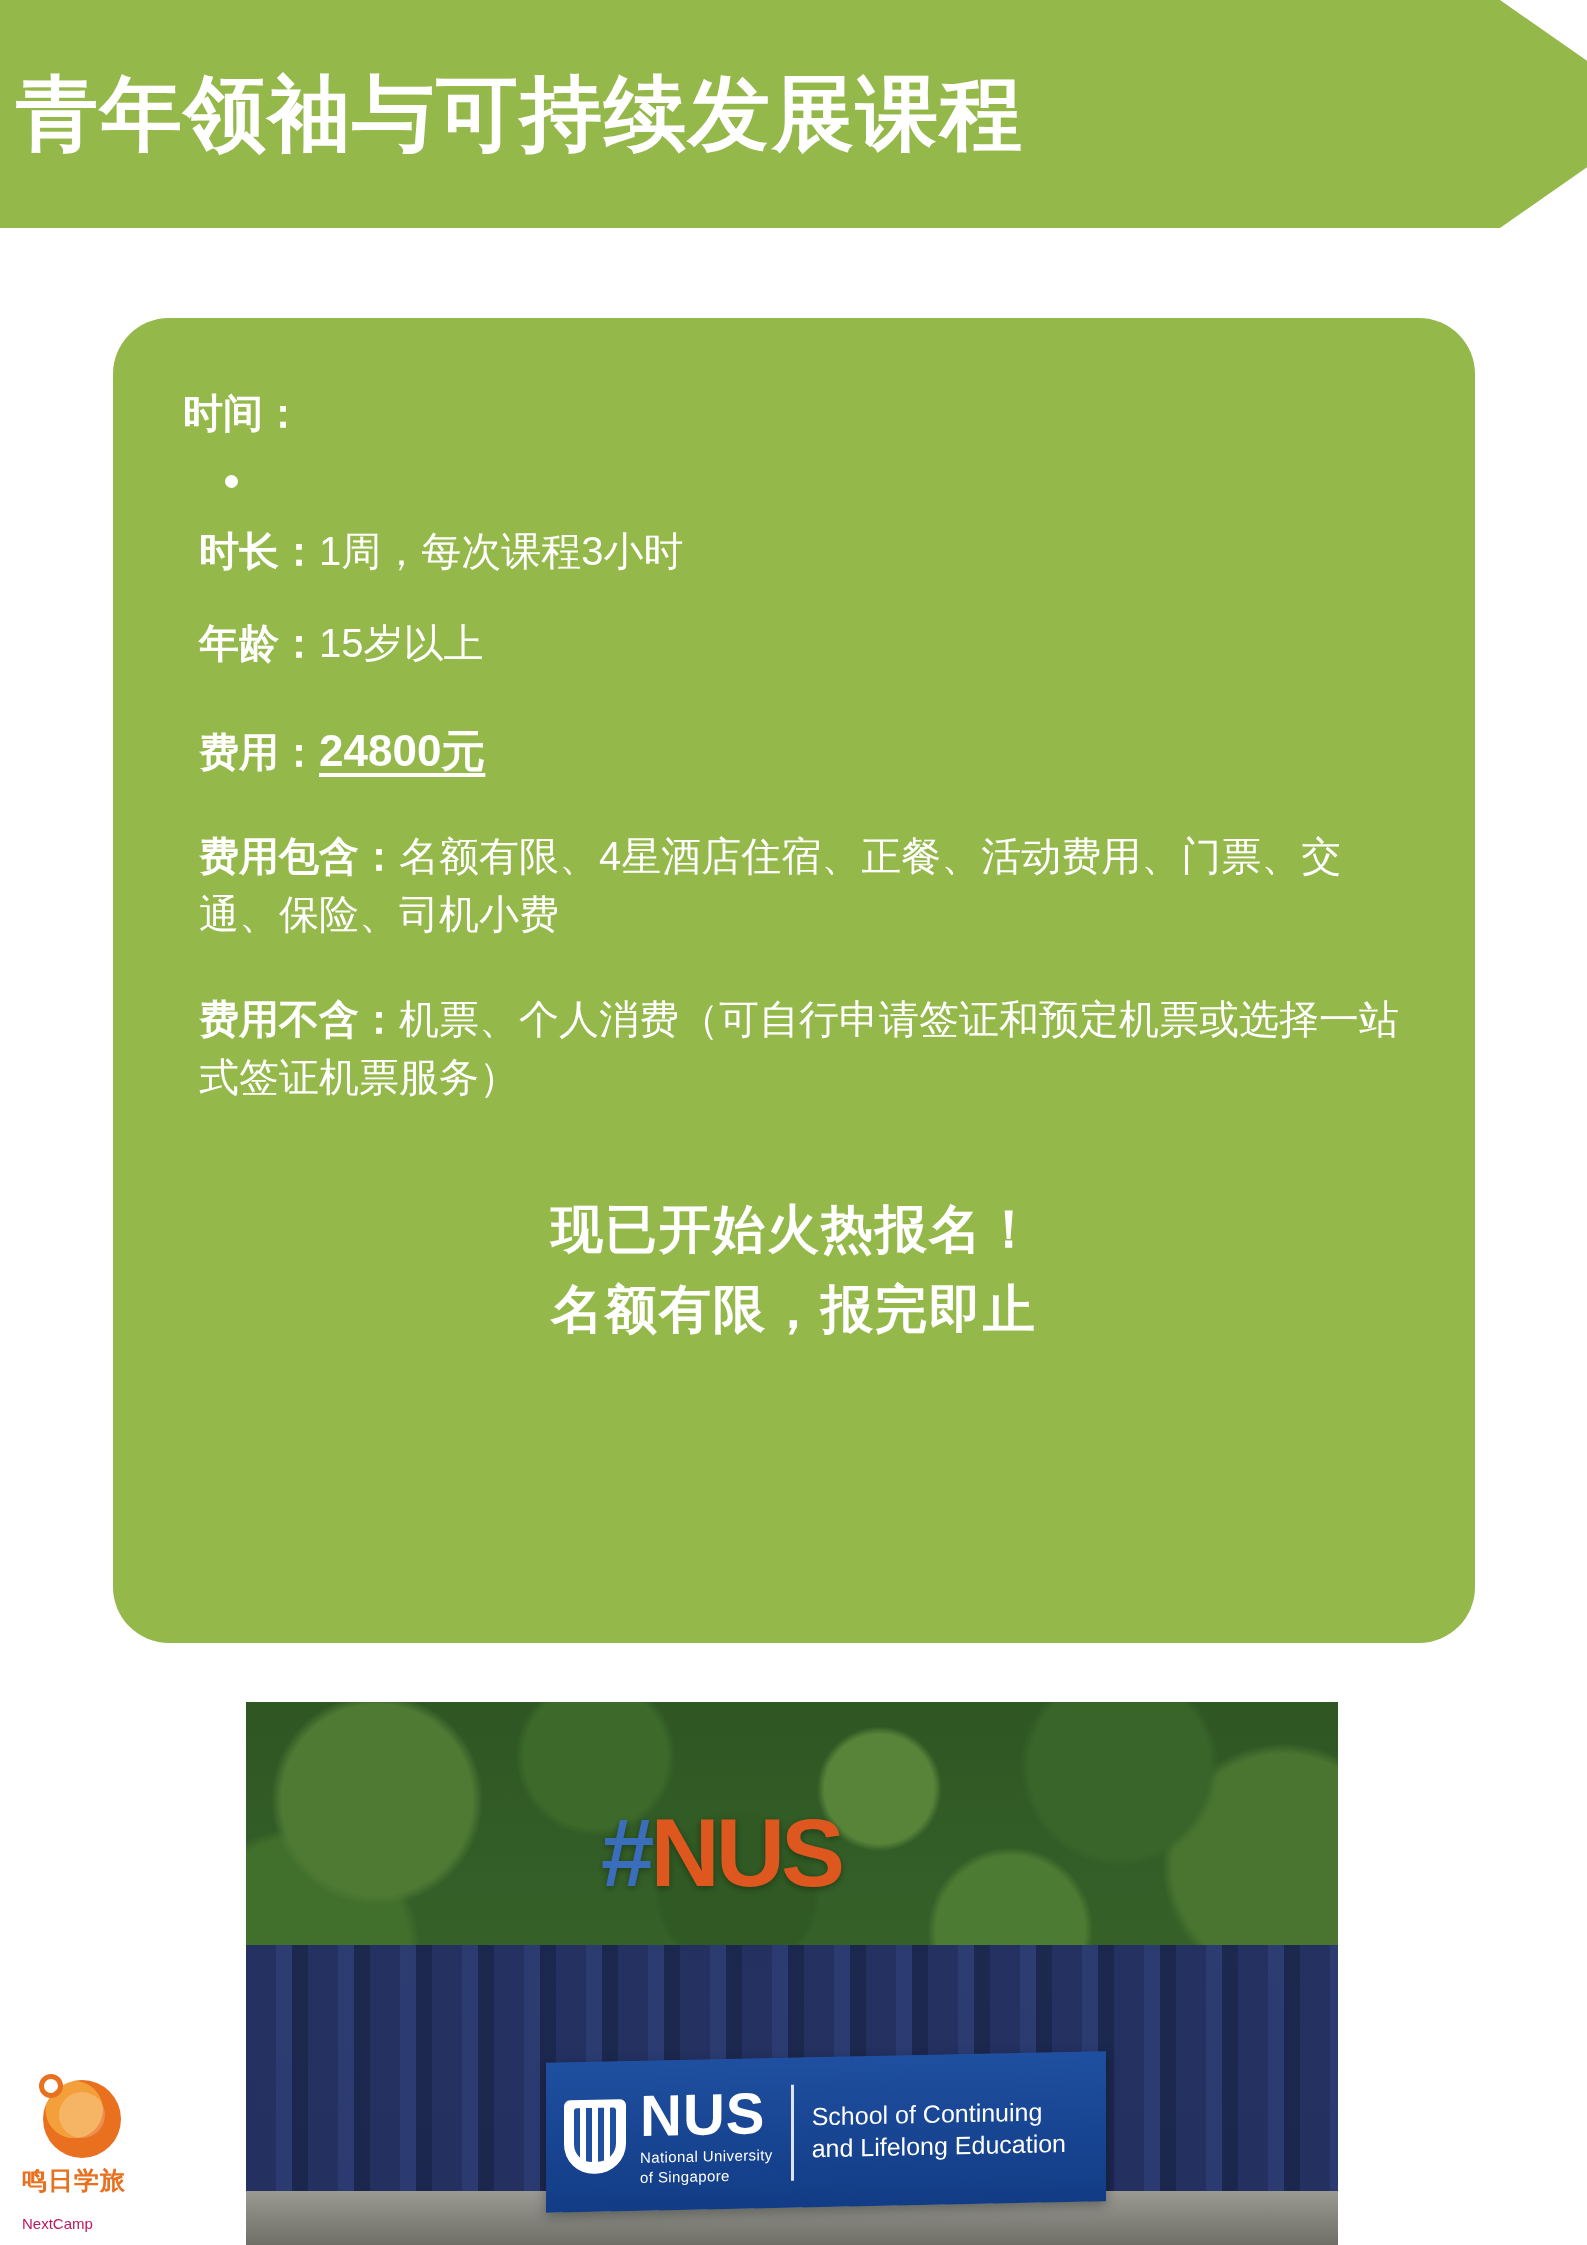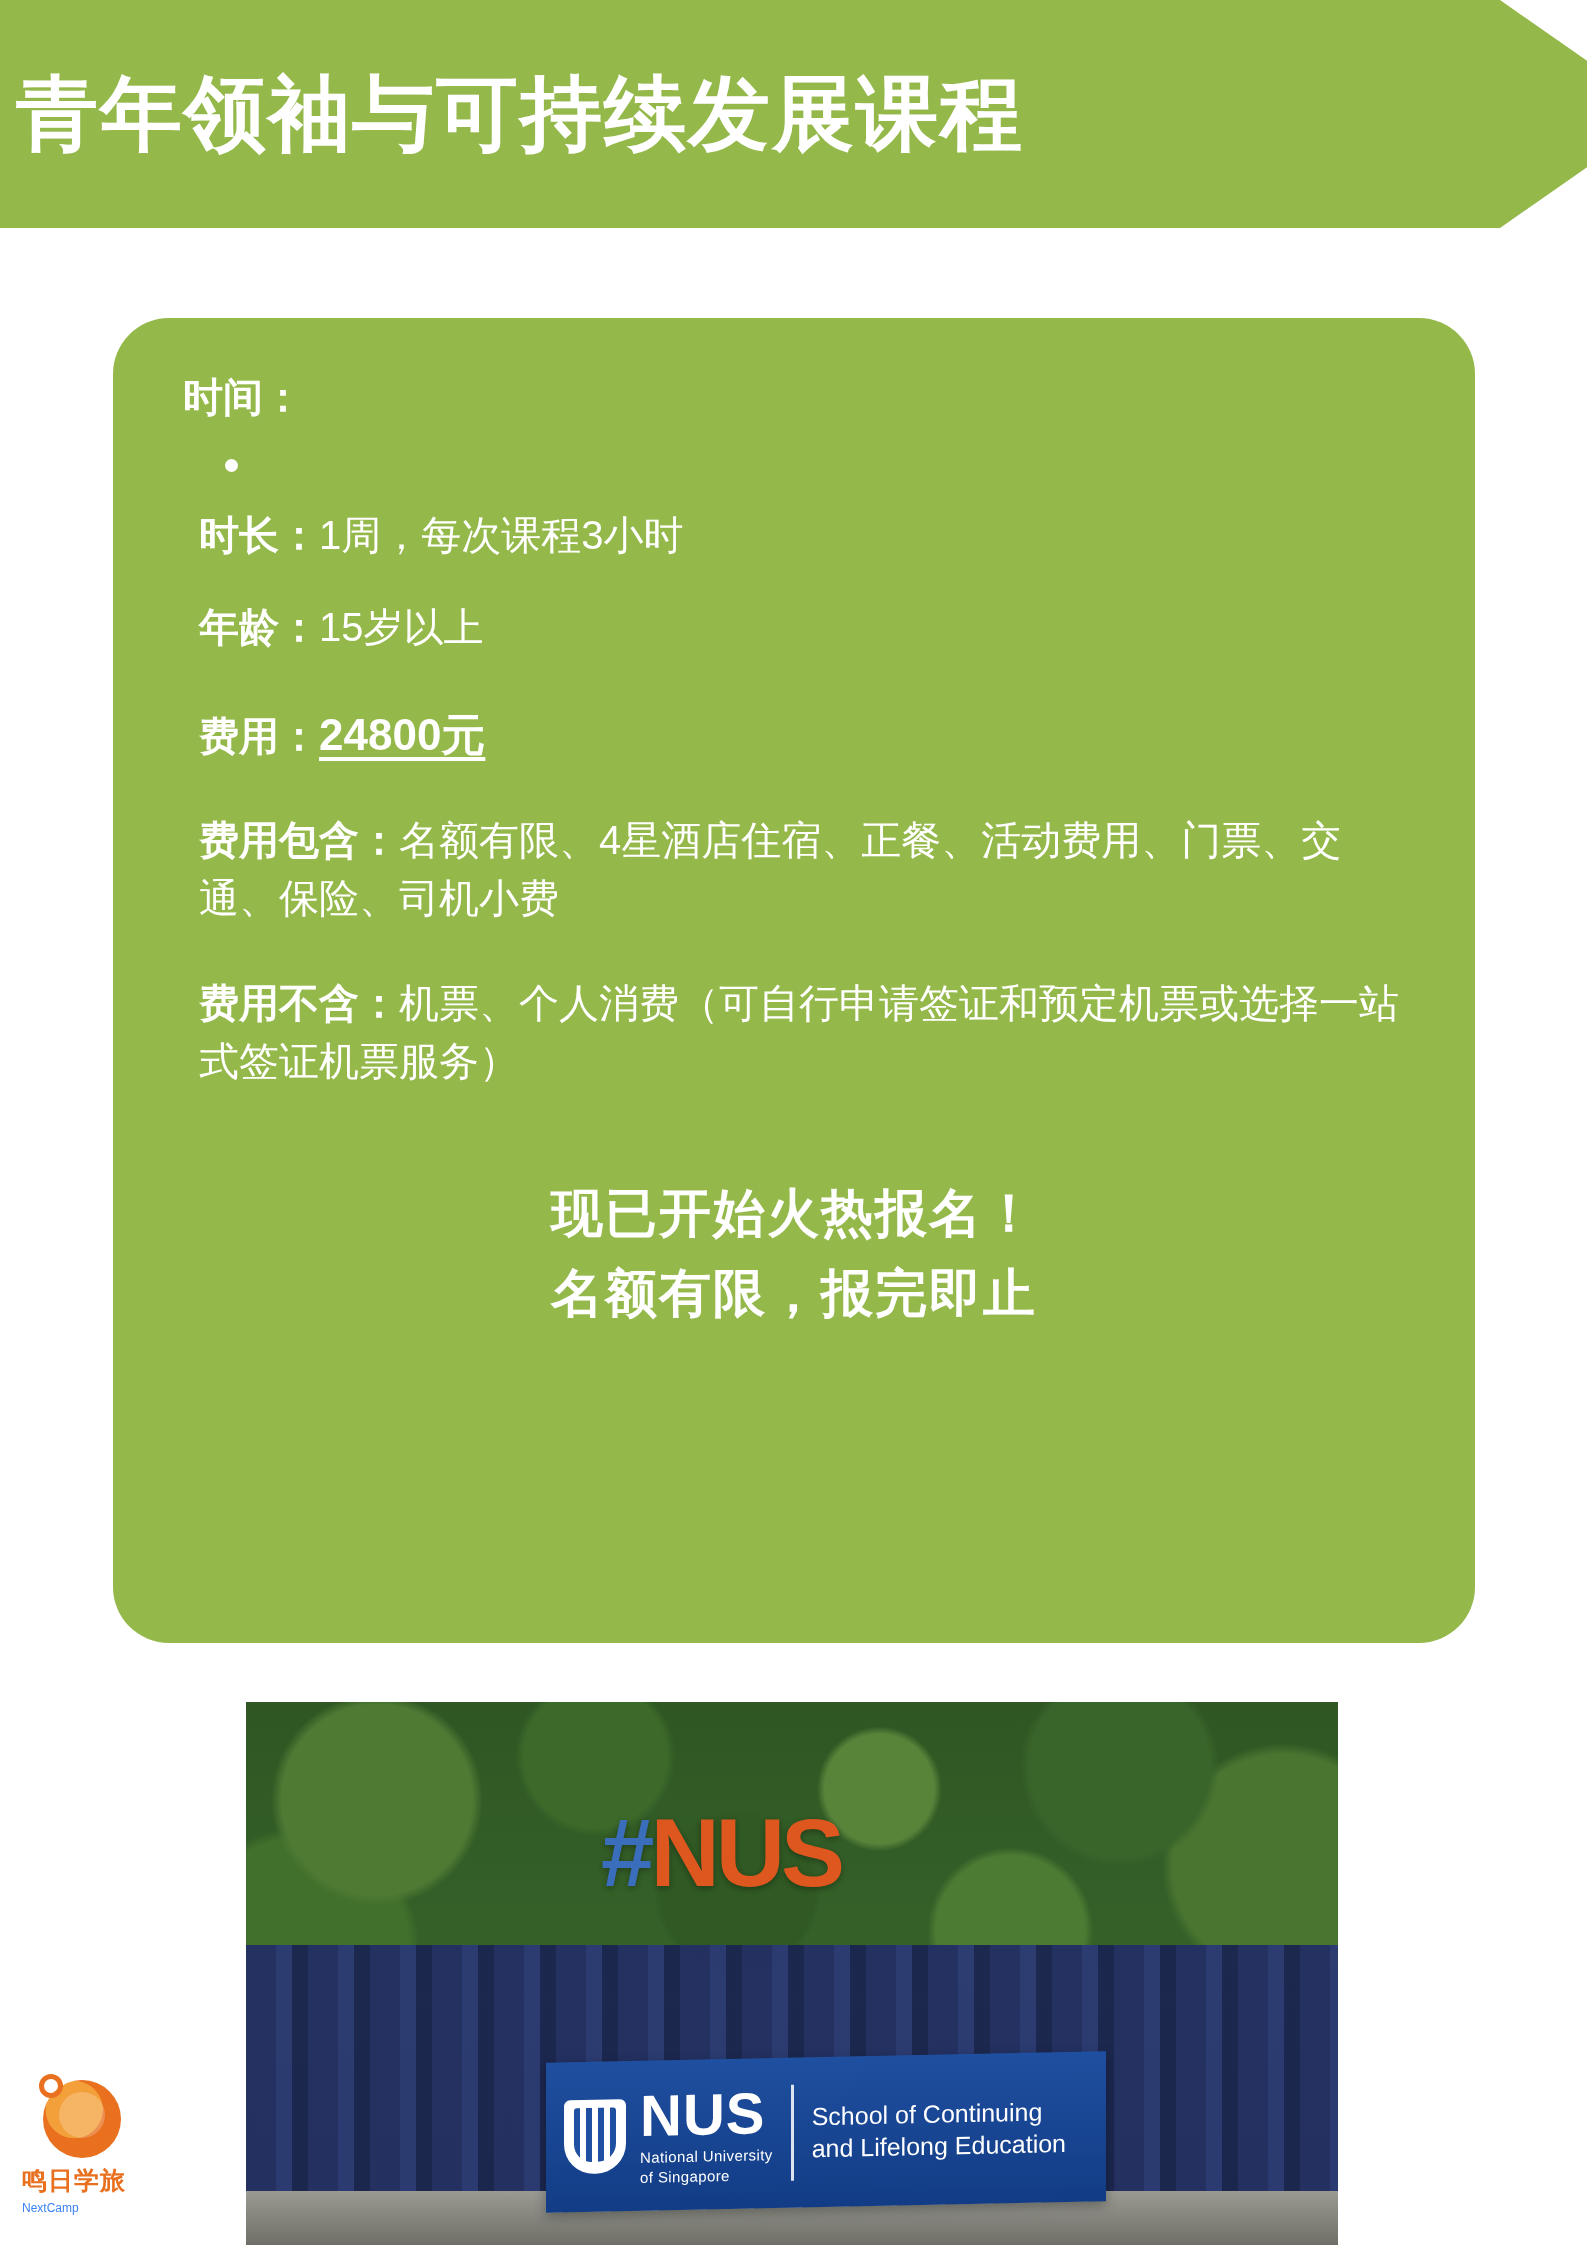"时间：" .info-card { padding: 52px 70px 40px 70px -> 68px 70px 40px 70px }
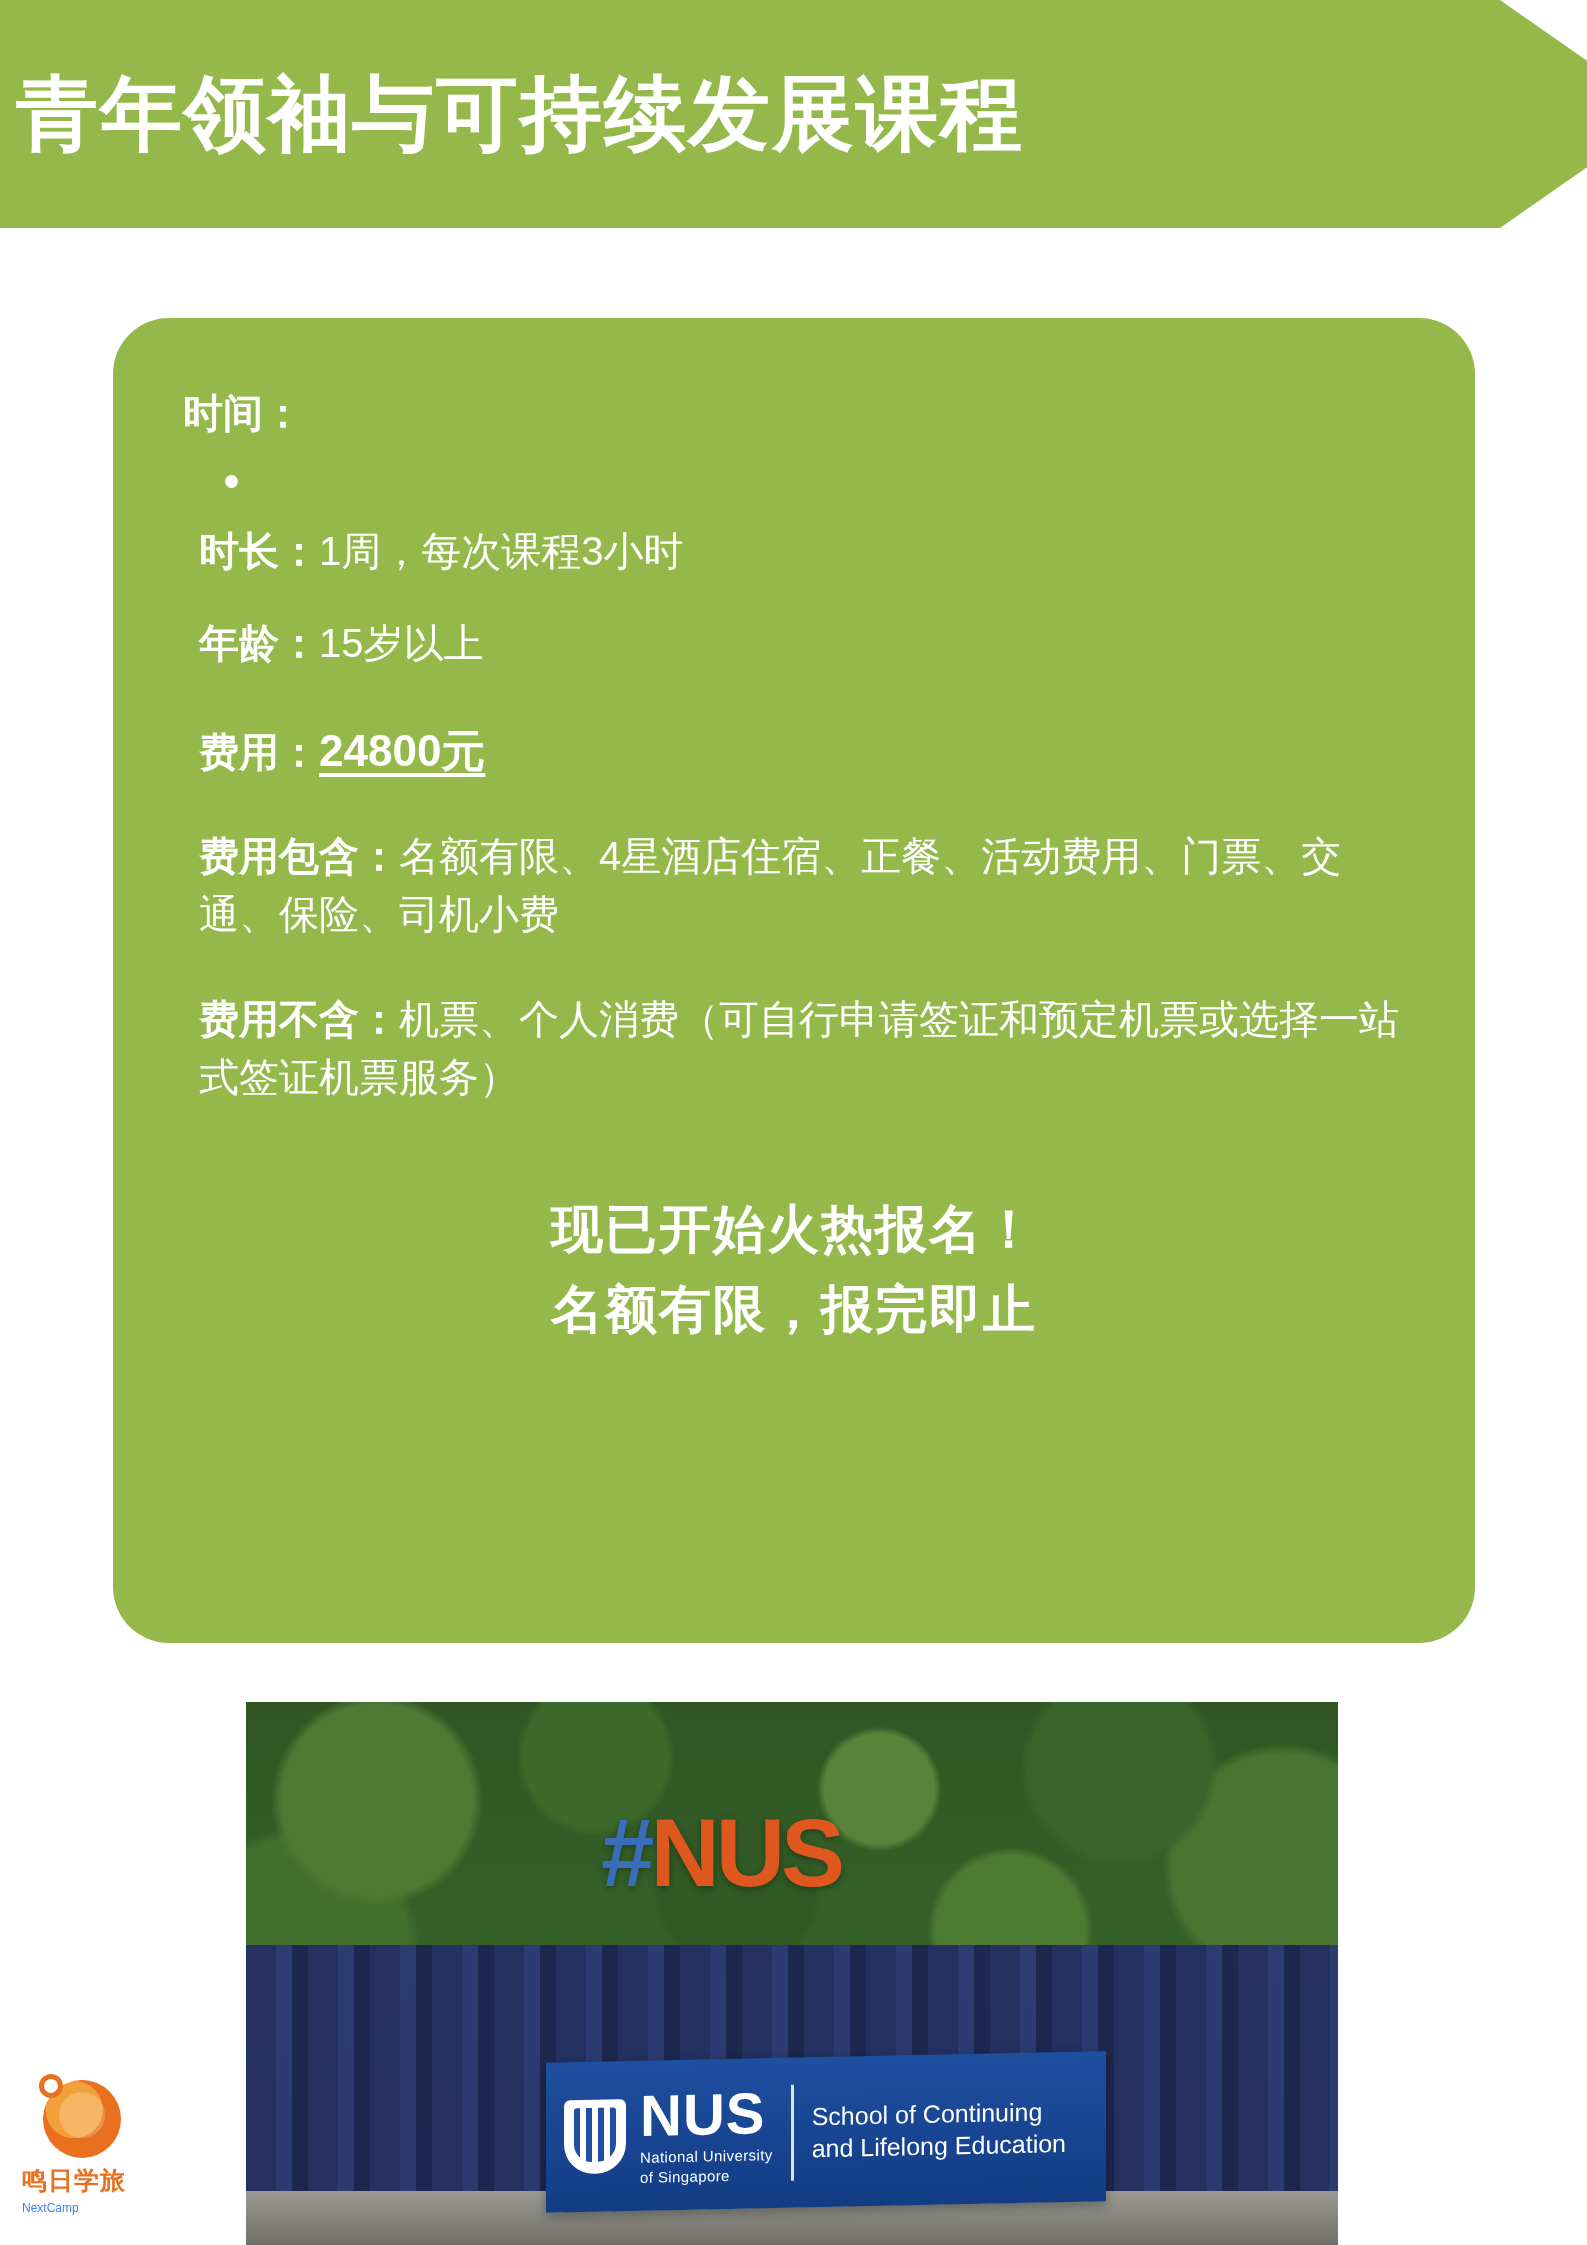"NextCamp" .logo-text-en { color: #3b82f6 -> #be185d; font-size: 12px -> 15px; margin-top: 4px -> 18px }
